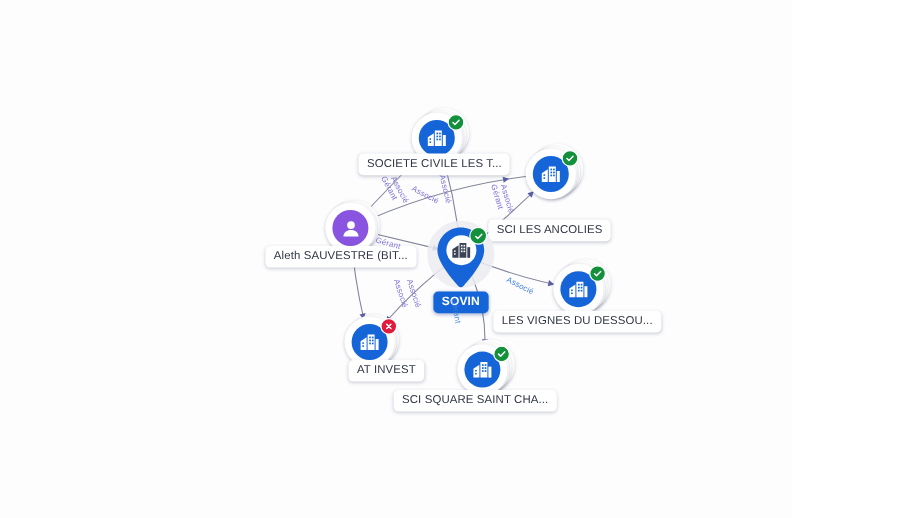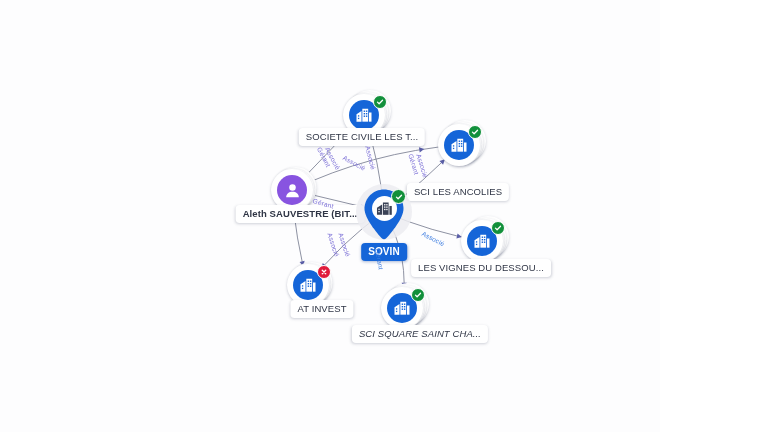"Aleth SAUVESTRE (BIT..." div.node-label { font-weight: bold -> none; left: 300px -> 284px }
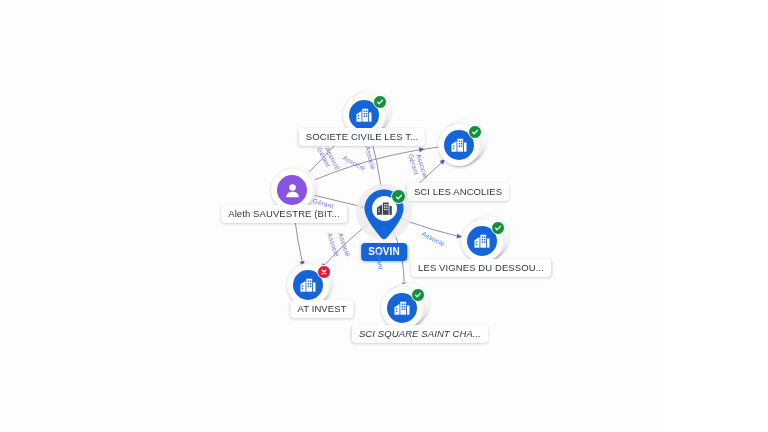"SCI SQUARE SAINT CHA..." div.node-label { font-style: italic -> none; left: 420px -> 396px }
